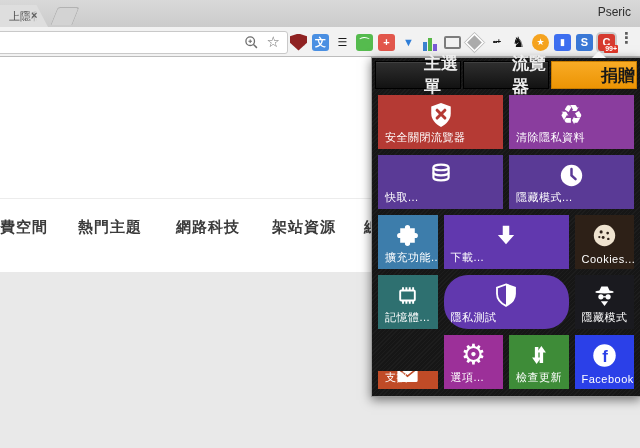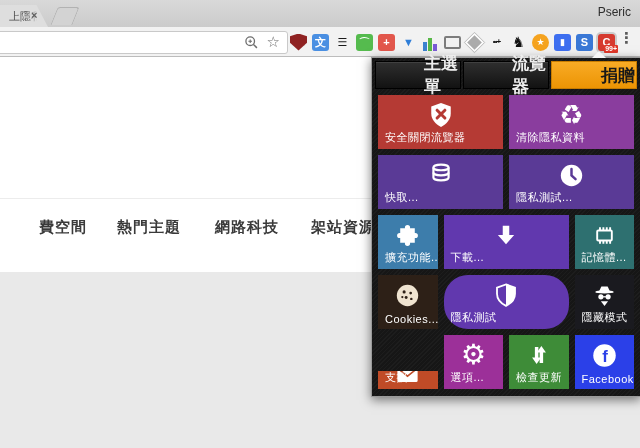"隱私測試..." div.tile-label { text: 私測試 -> 藏模式 }
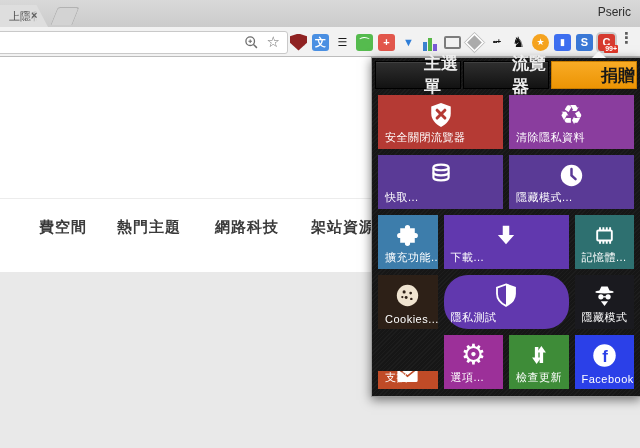"費空間" .nav-item { padding-left: 39px -> none }
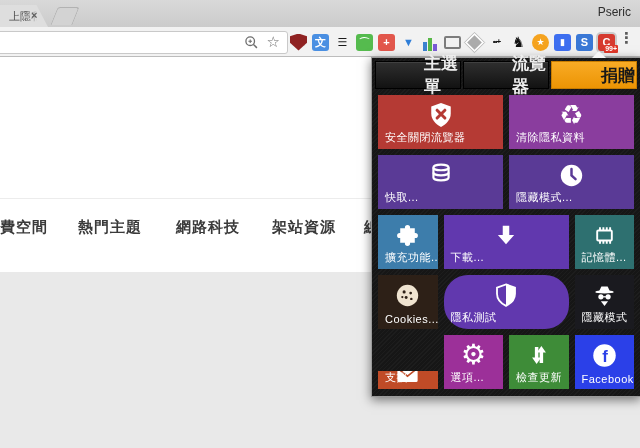"記憶體..." div.tile { order: before "Cookies..." -> after "Cookies..." }
